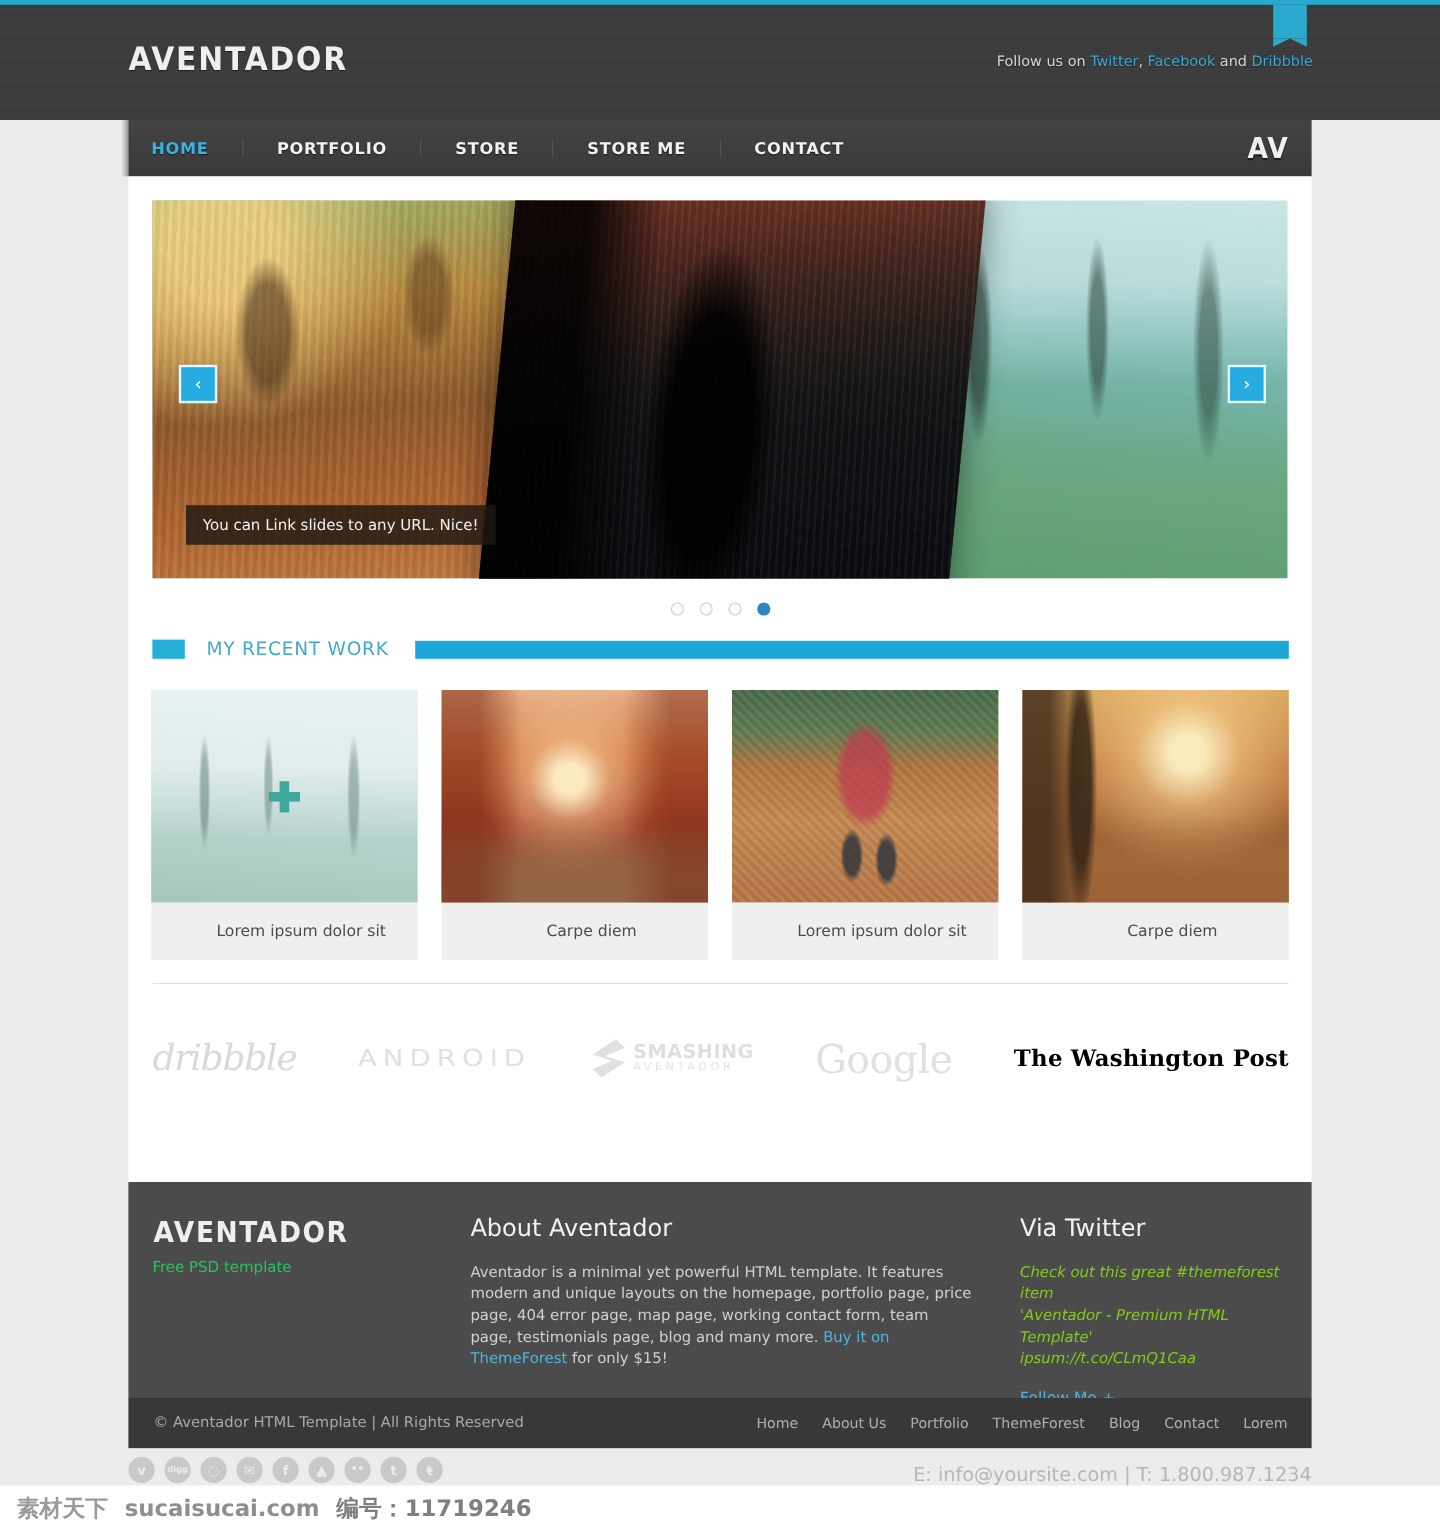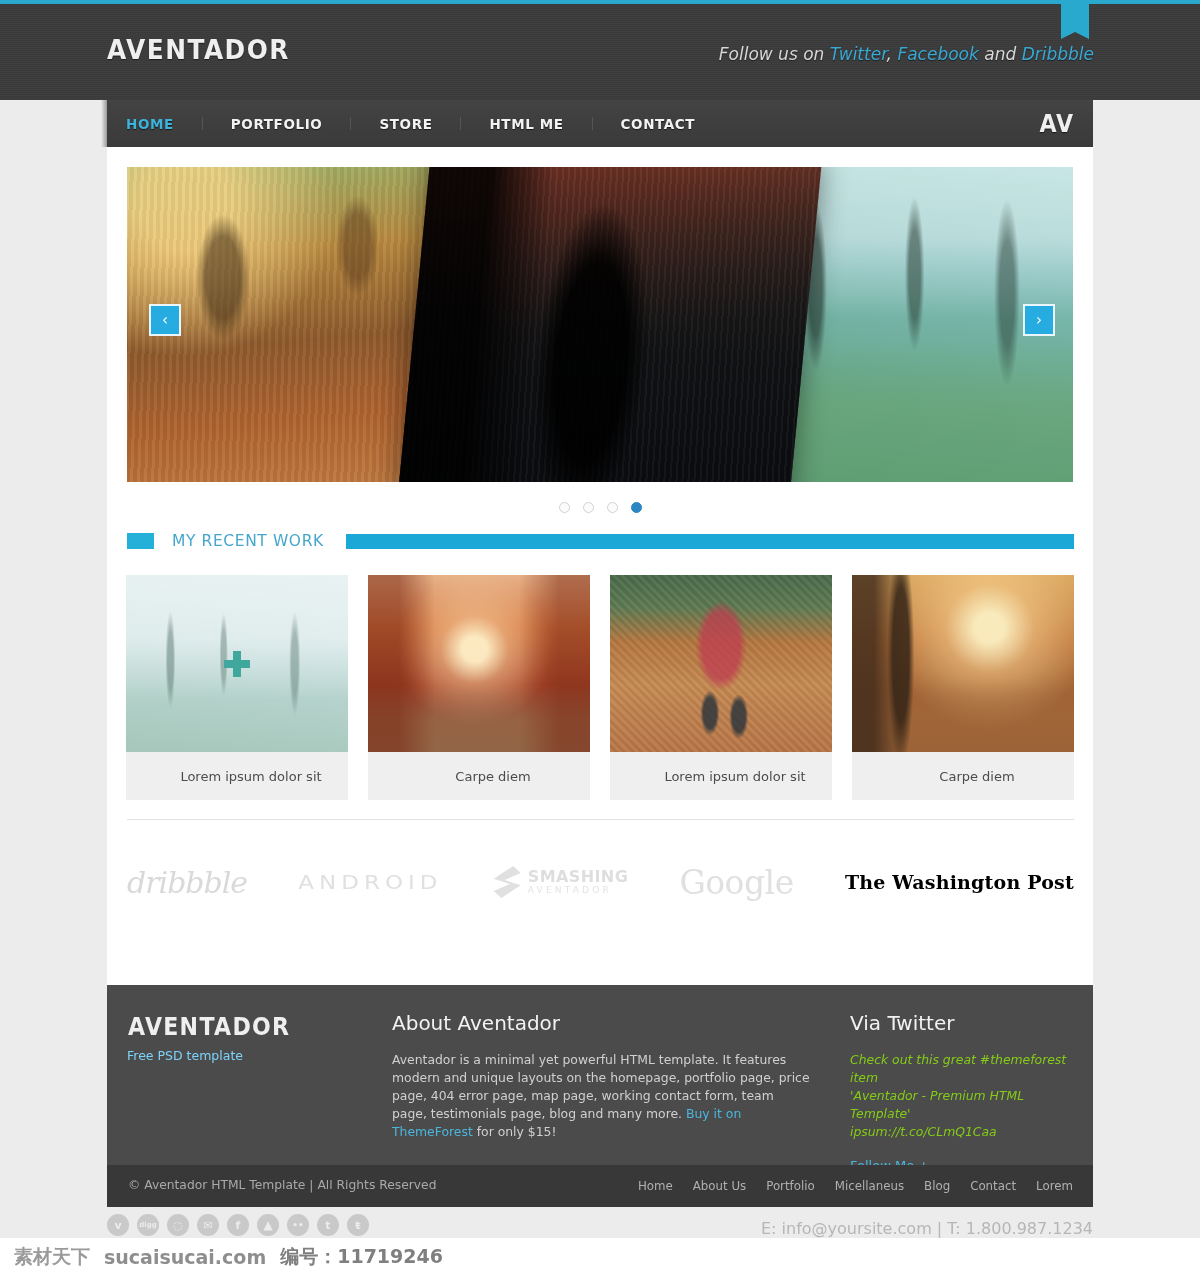"Follow us on Twitter, Facebook" .follow { font-size: 17px -> 12px; font-style: italic -> none }
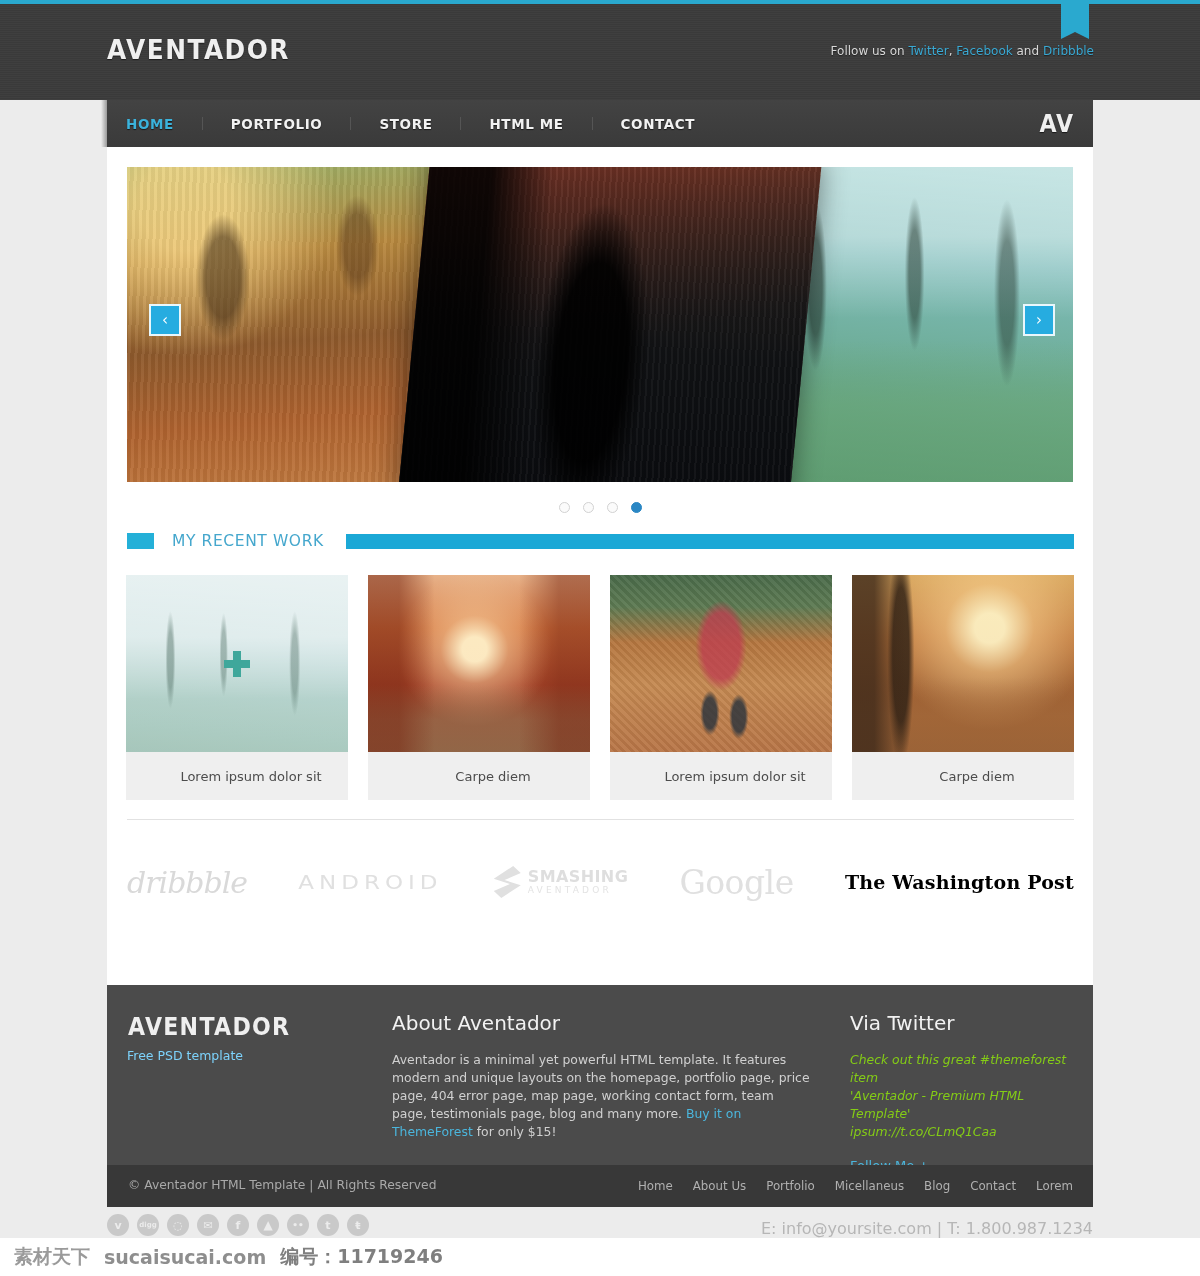"HTML ME" a { text: HTML -> STORE }
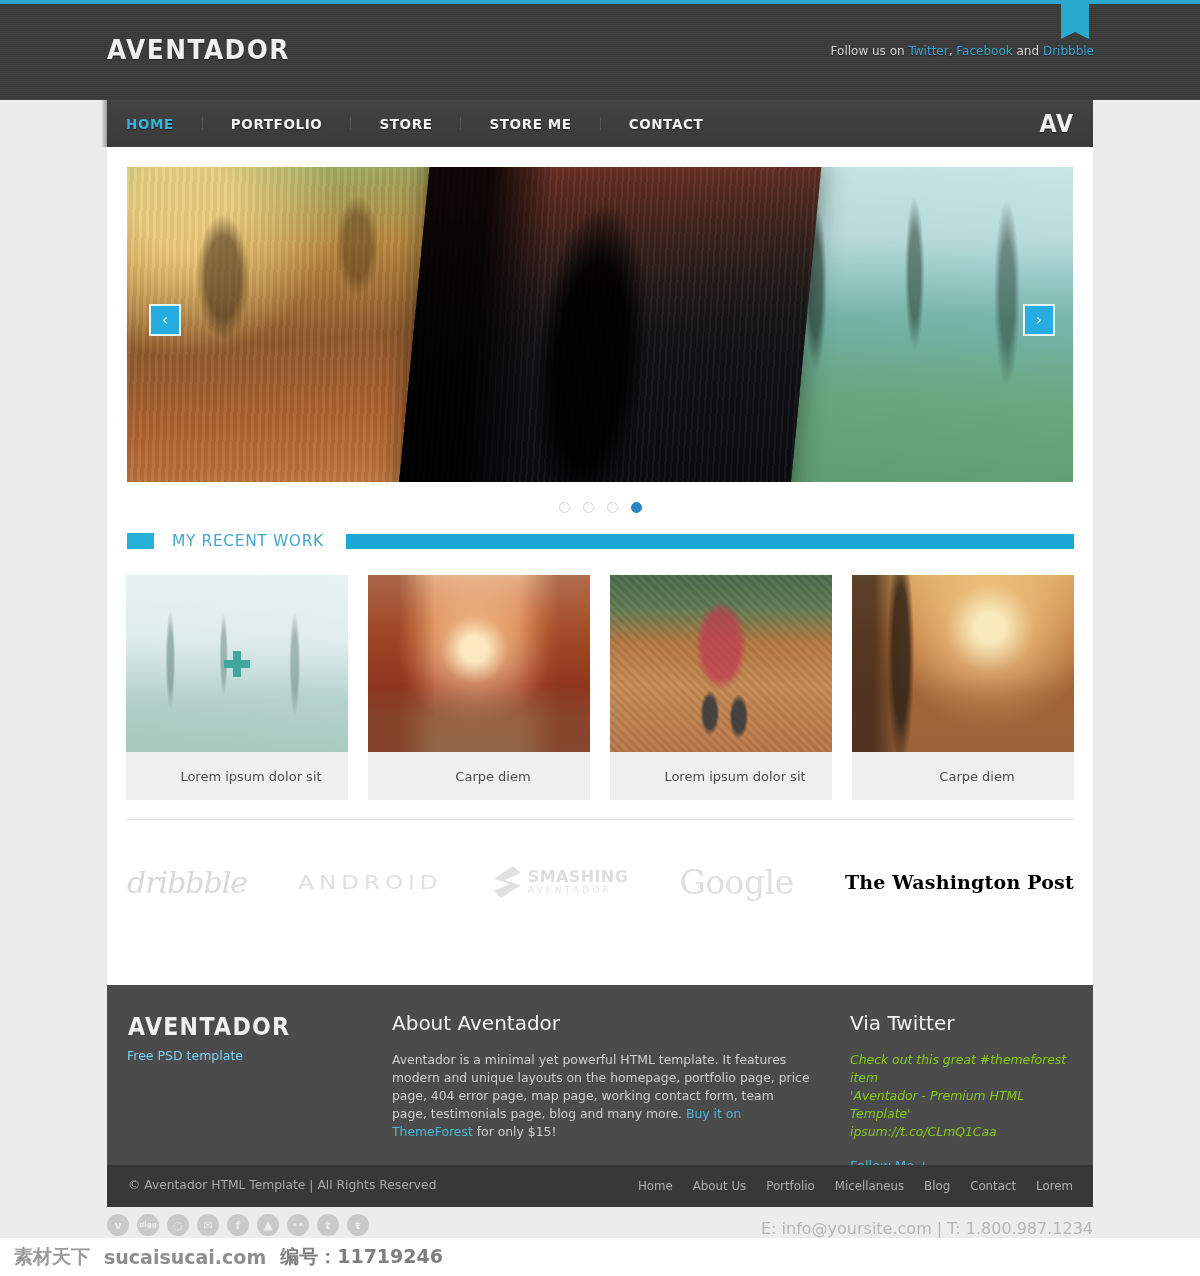"You can Link slides to" div.slide-caption { html: none -> <div>You can Link slides to any URL. Nice!</div> }
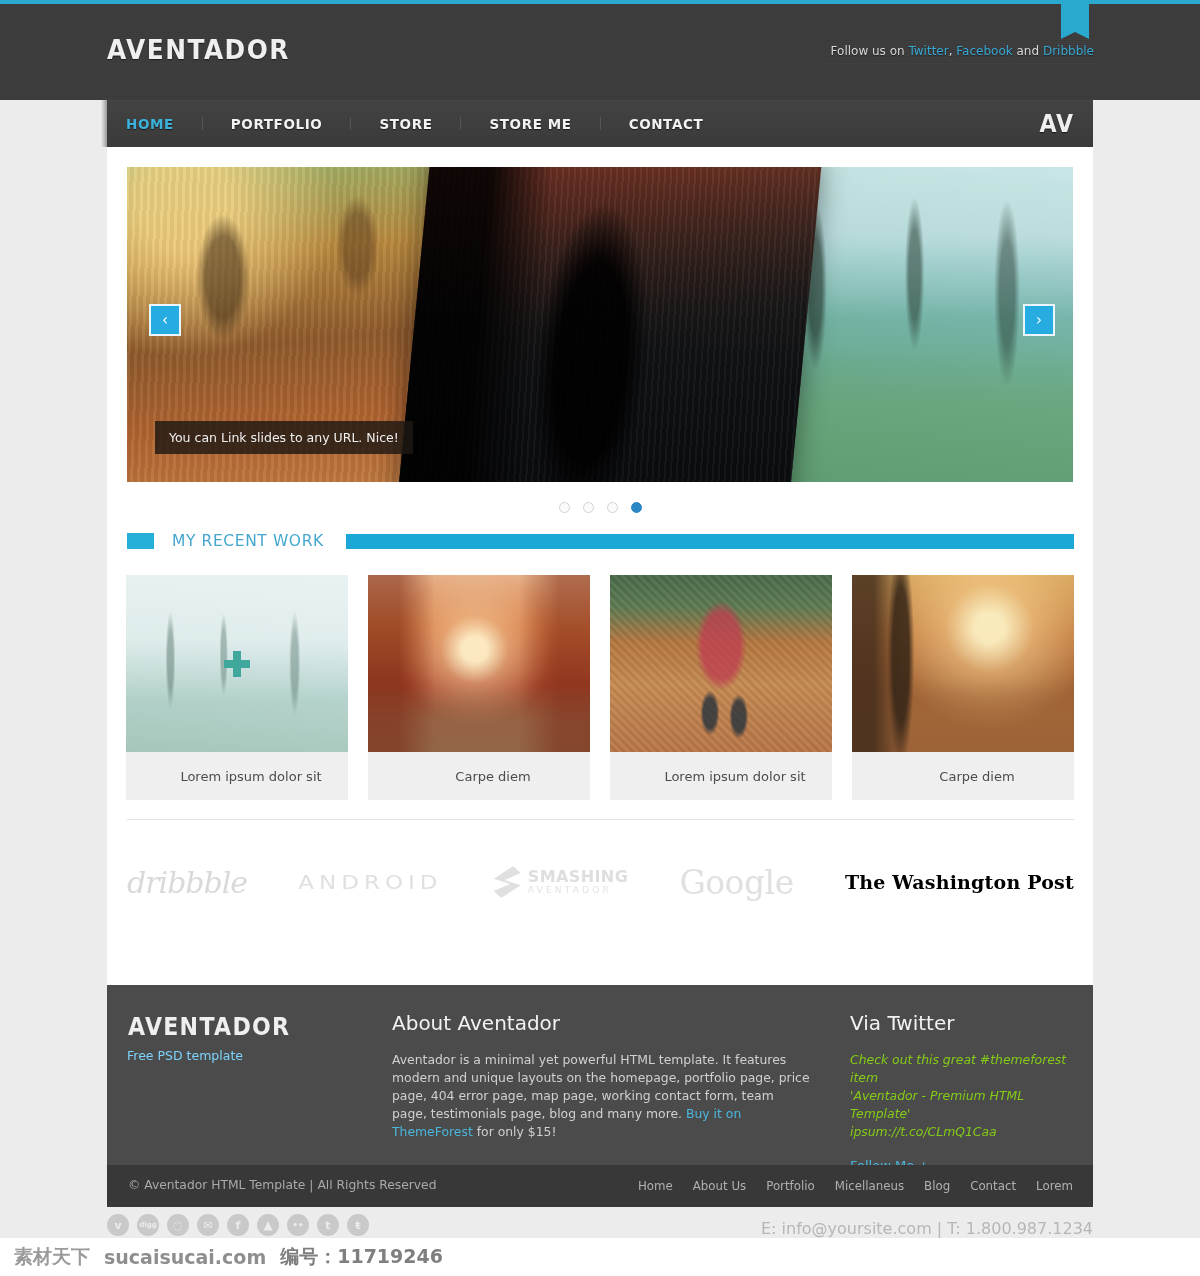"Free PSD template" .f-sub { color: #7dd3fc -> #22c55e }
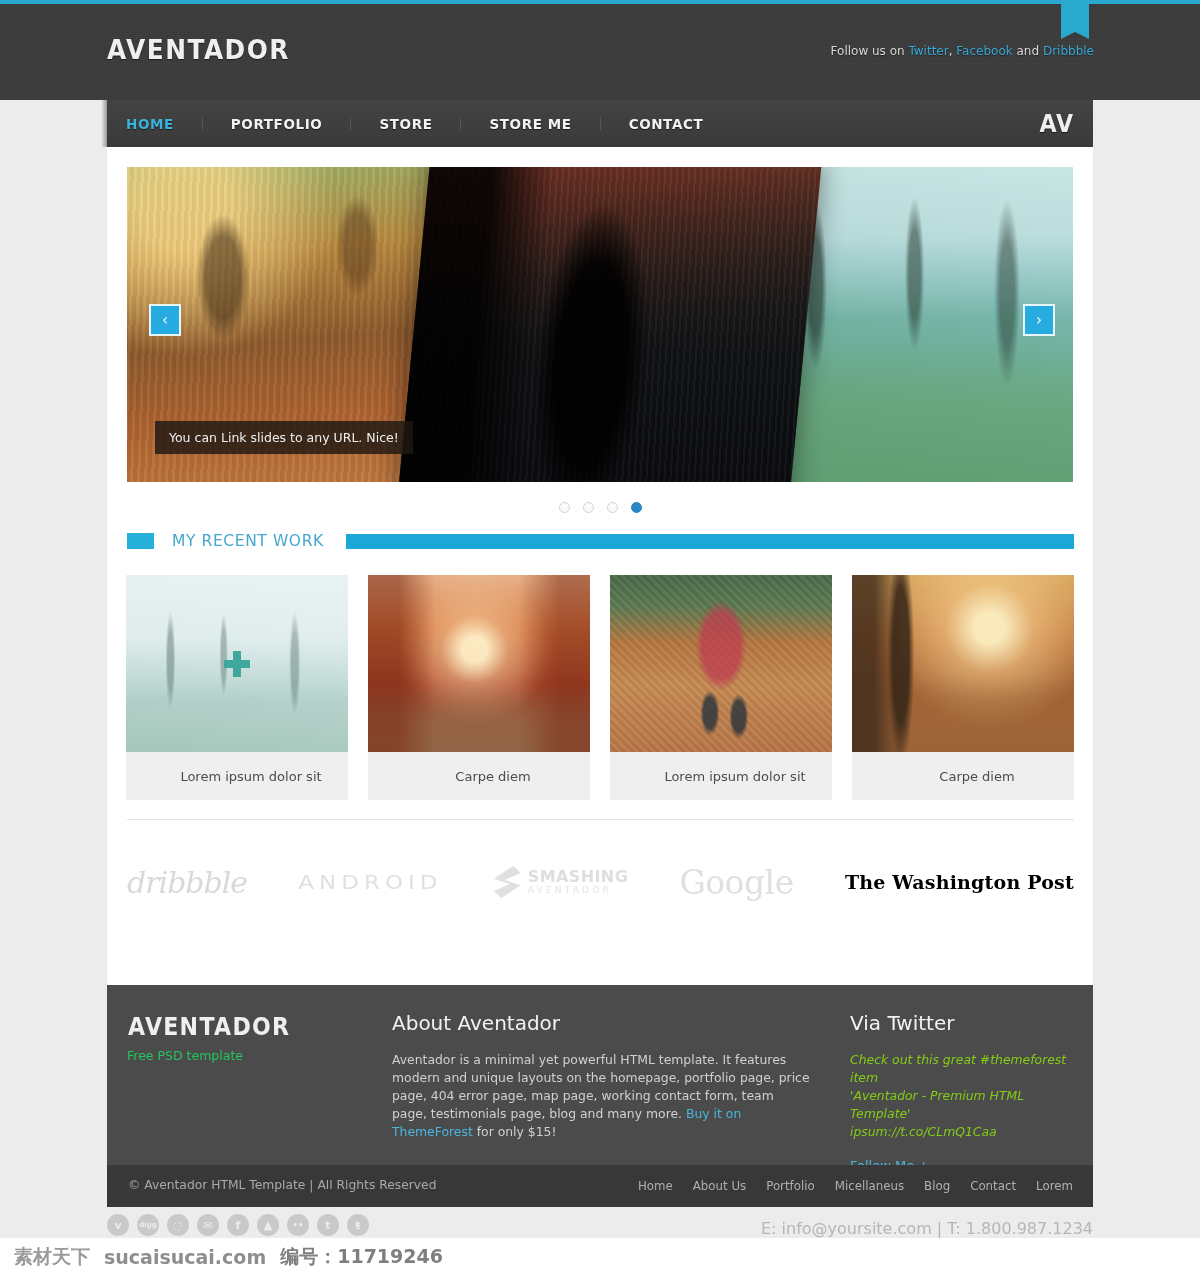"Micellaneus" a { text: Micellaneus -> ThemeForest }
